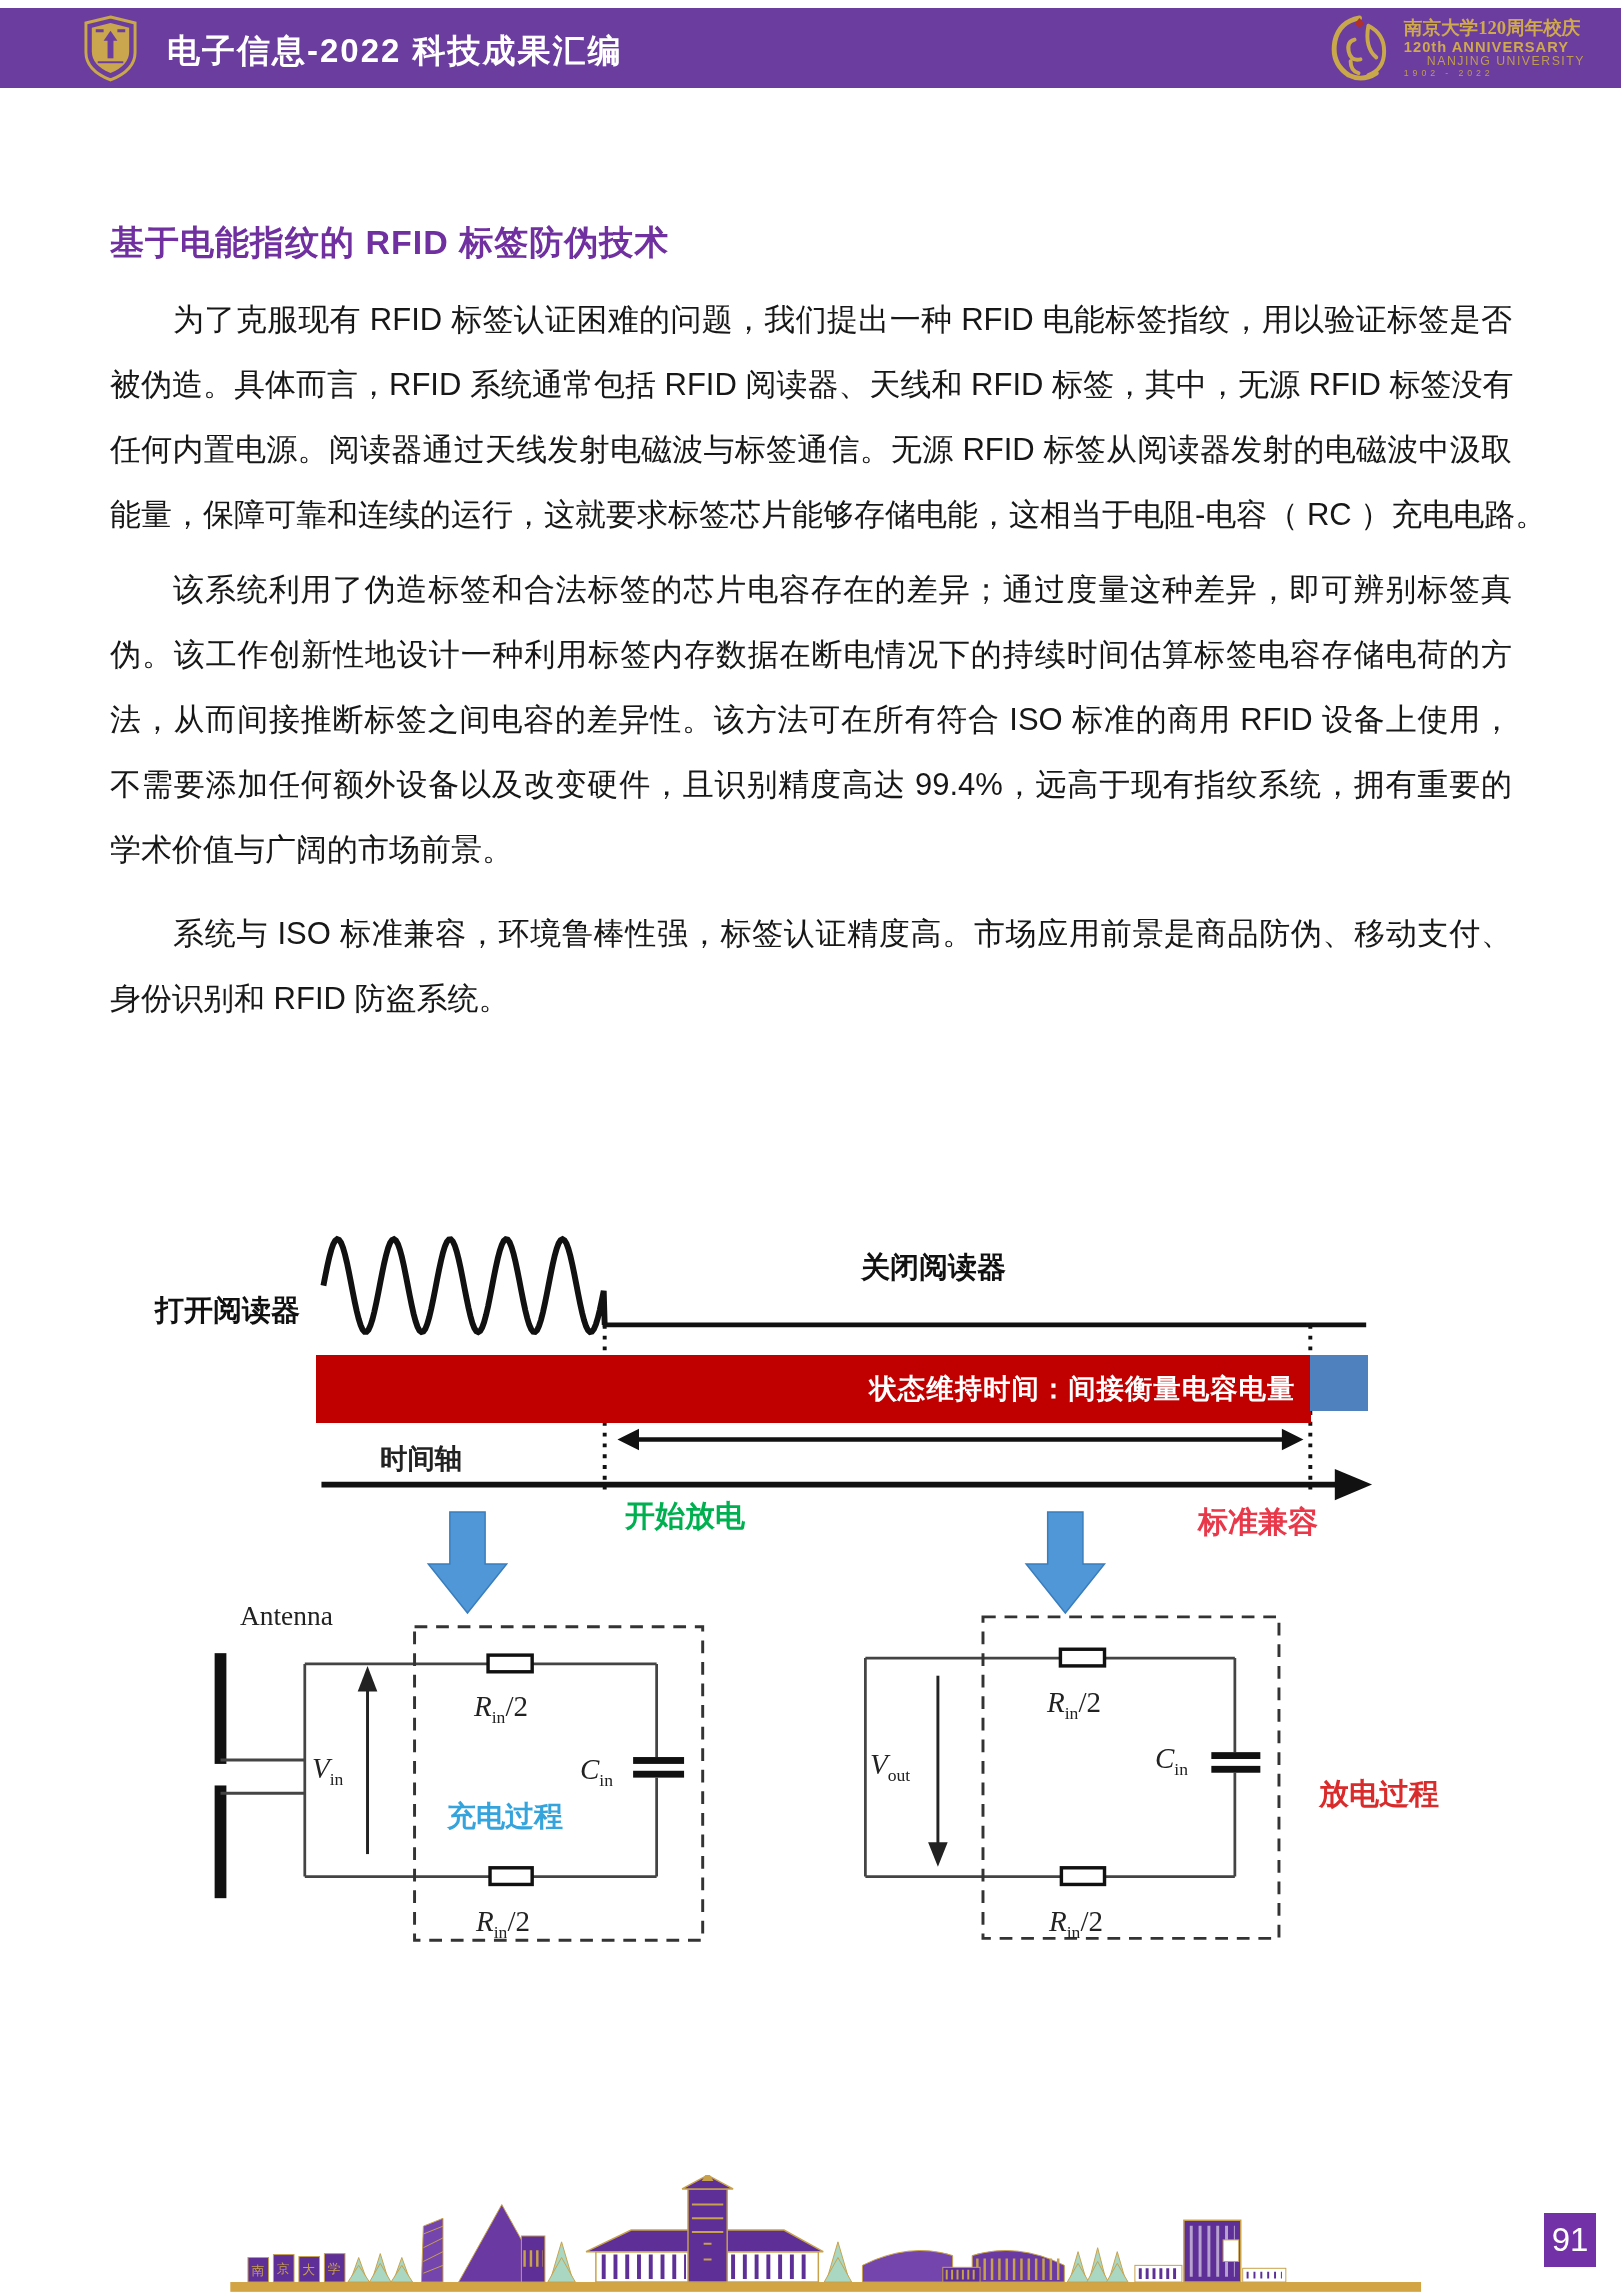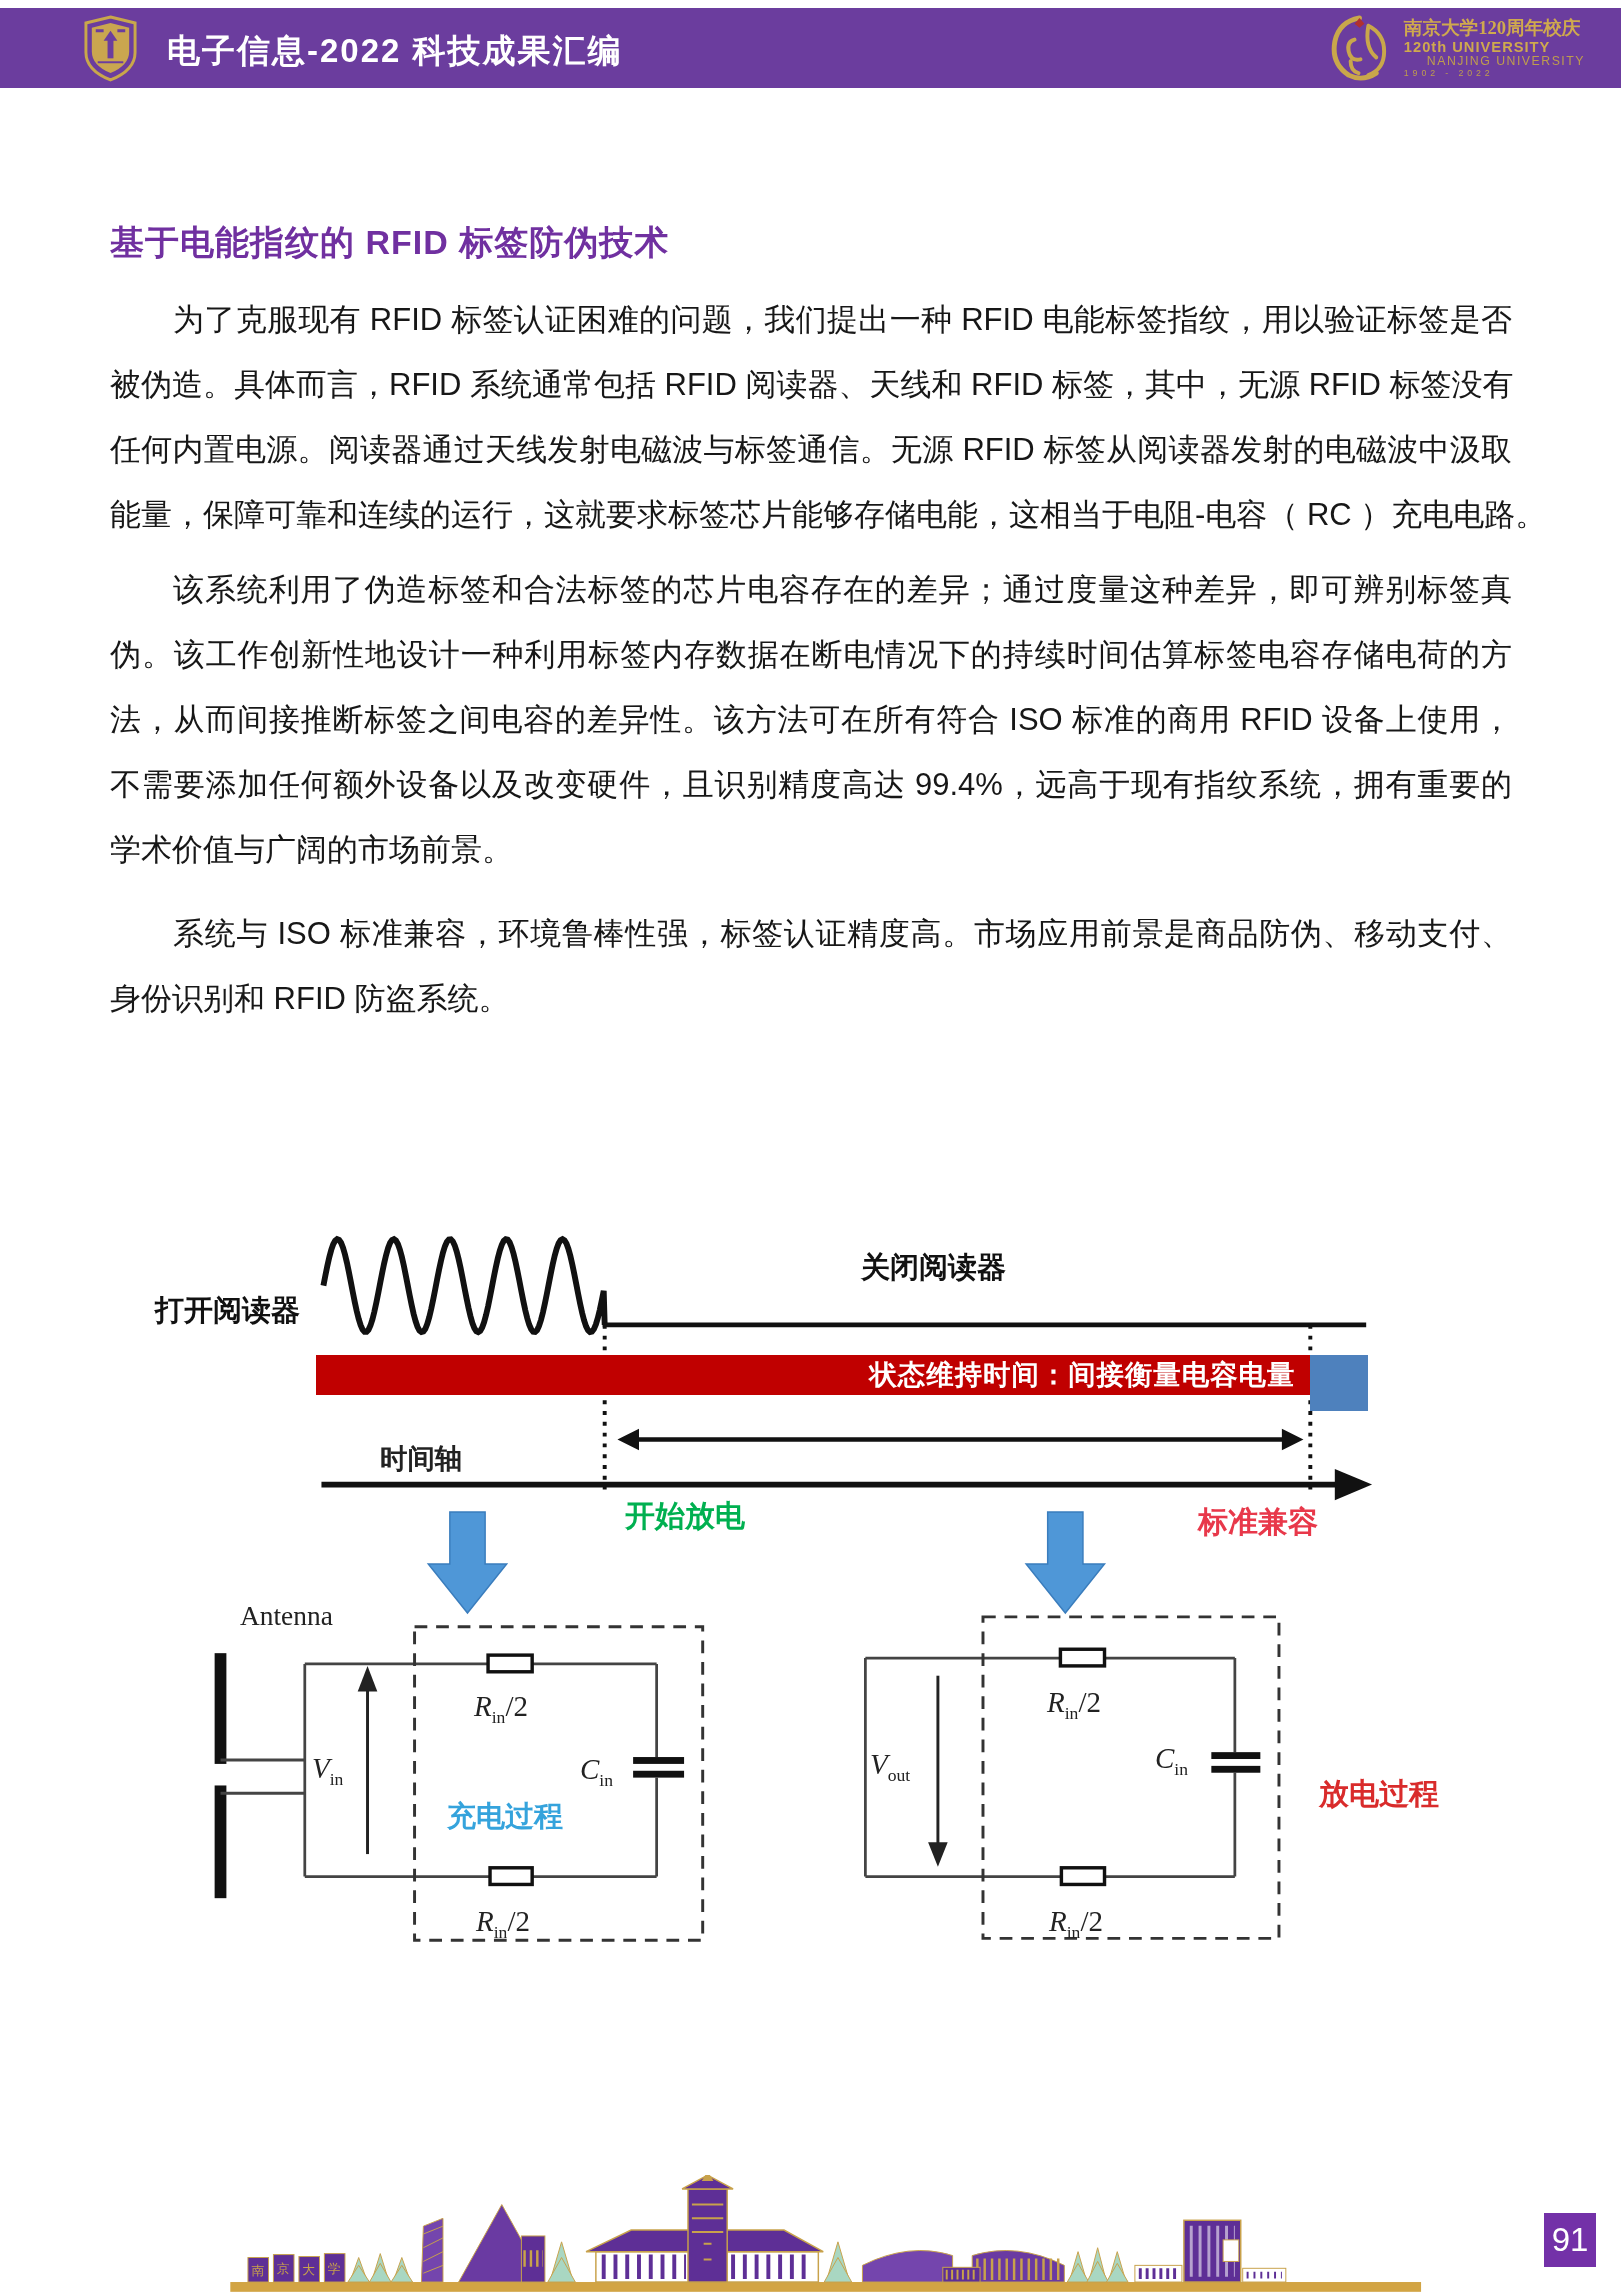"120th UNIVERSITY" span.anniv-l2 { text: UNIVERSITY -> ANNIVERSARY }
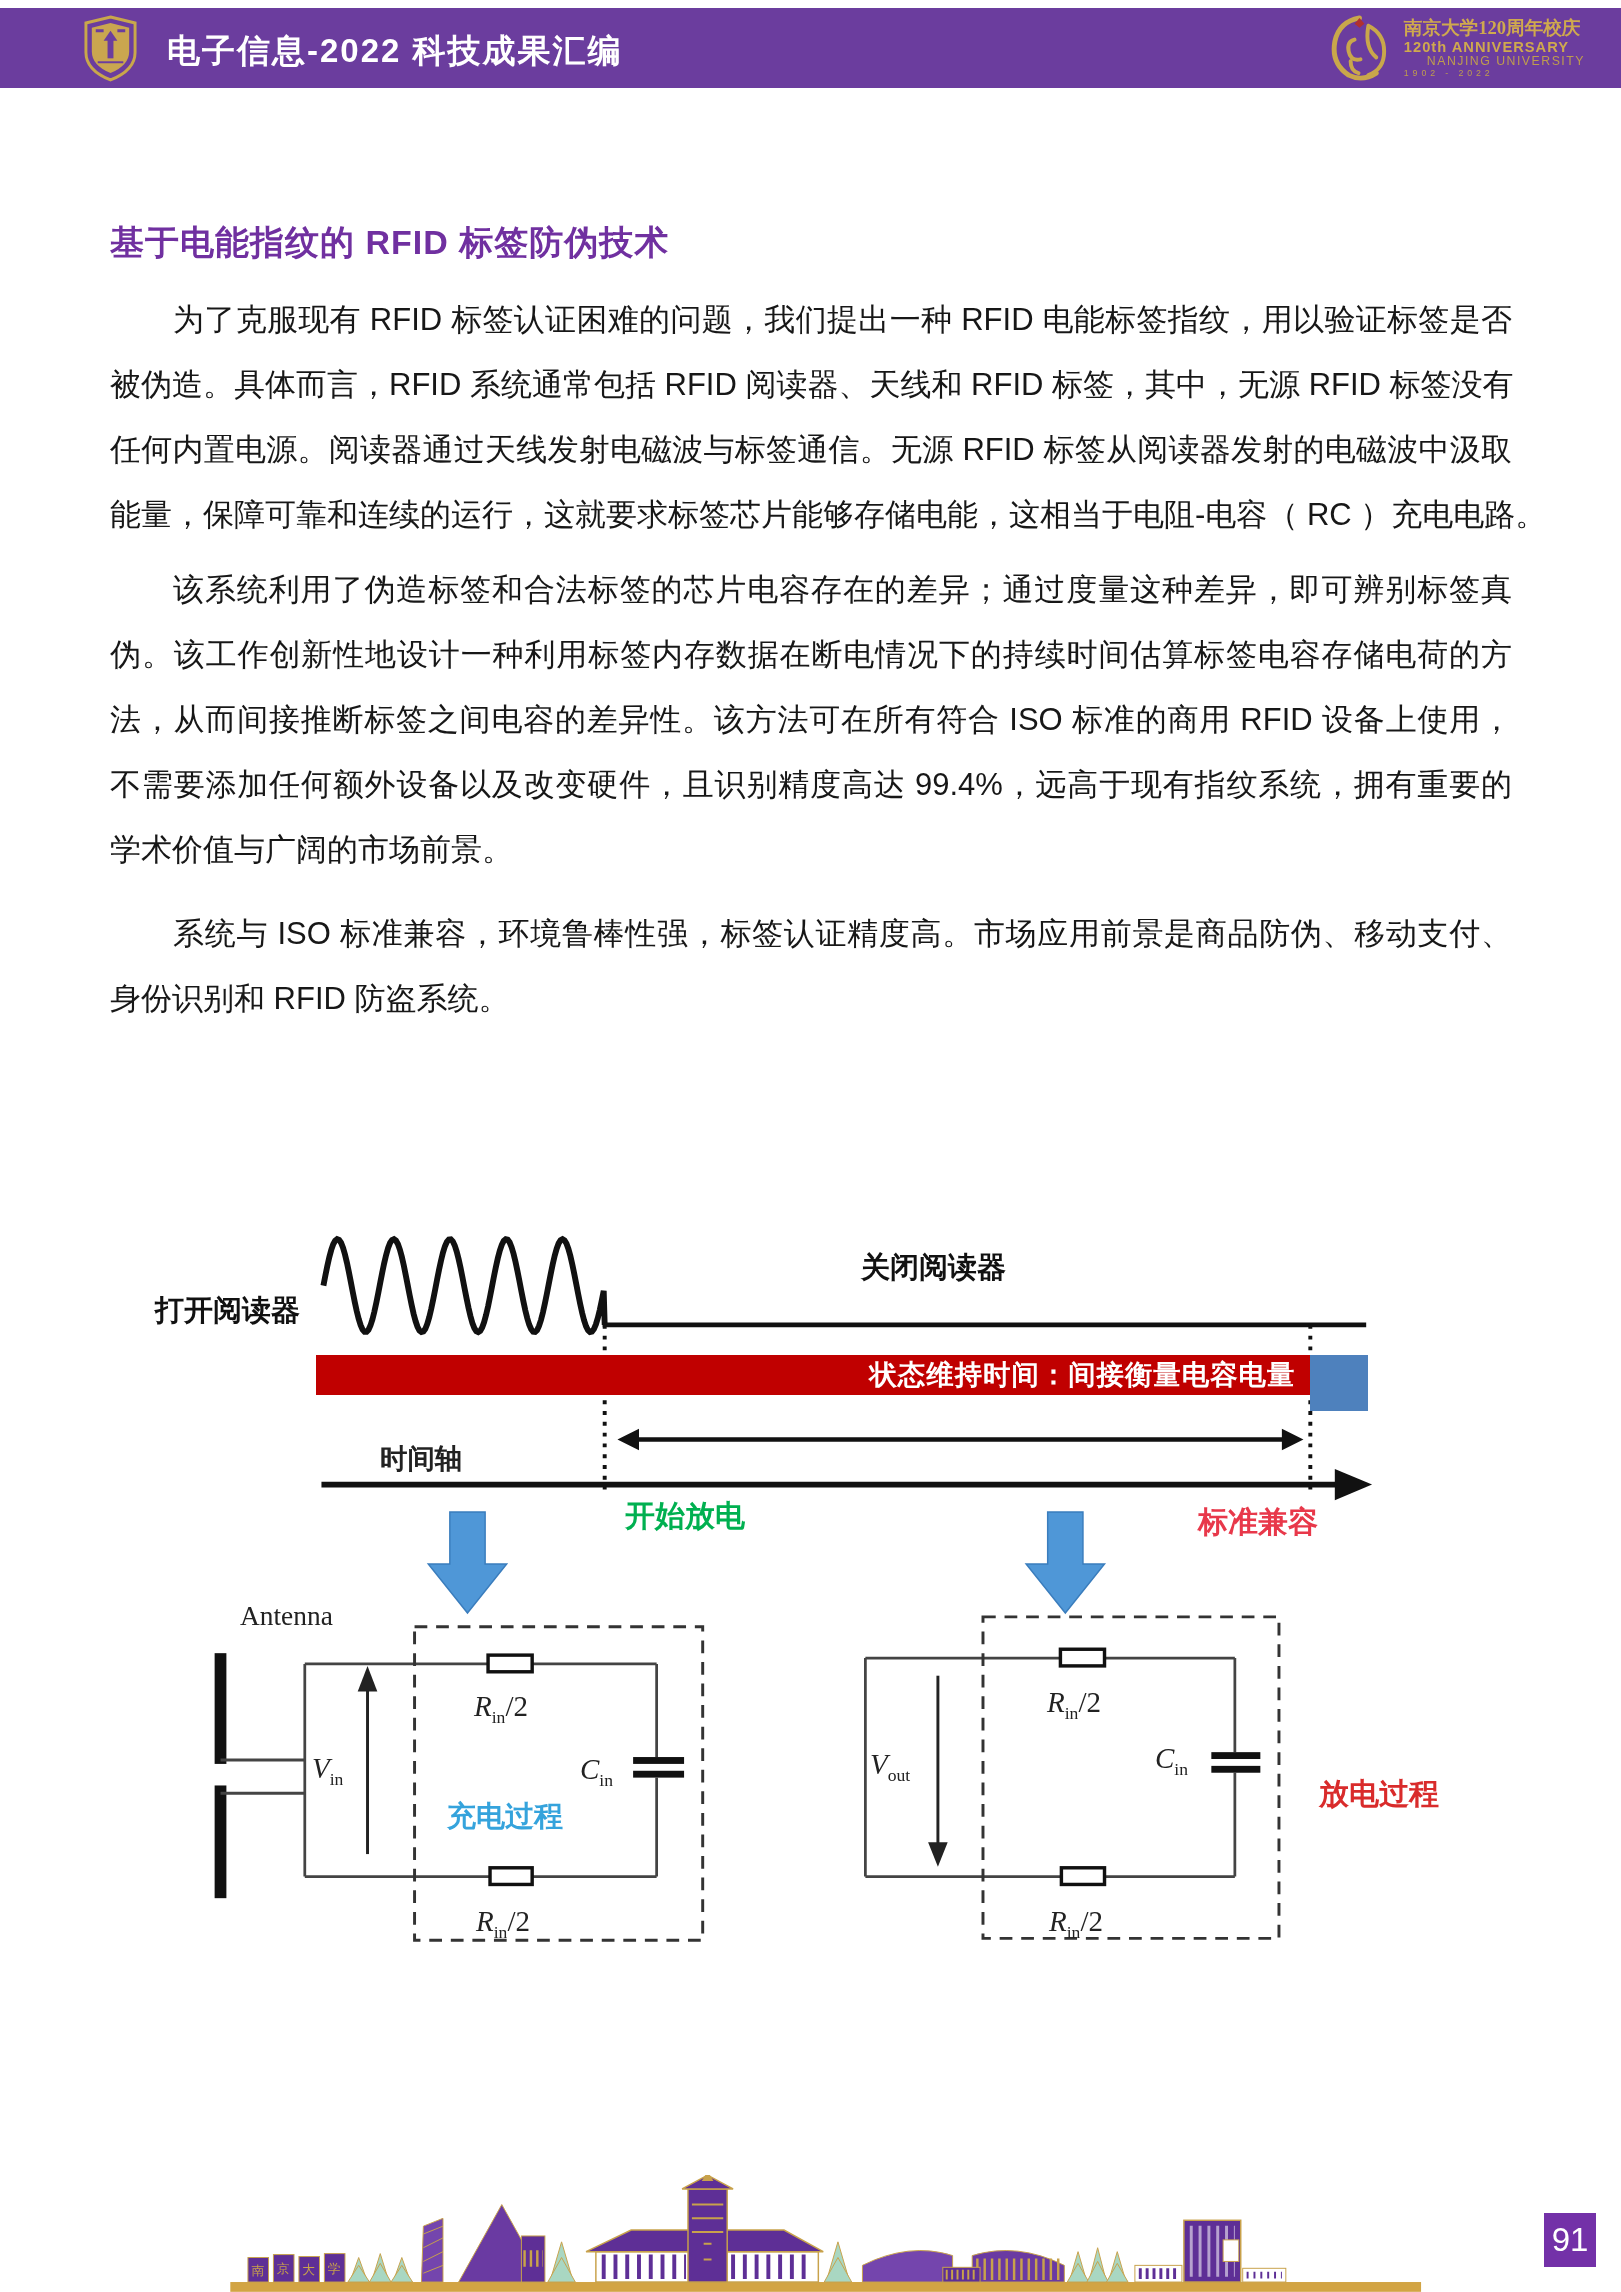"状态维持时间：间接衡量电容电量" .redbar { height: 40px -> 68px }
